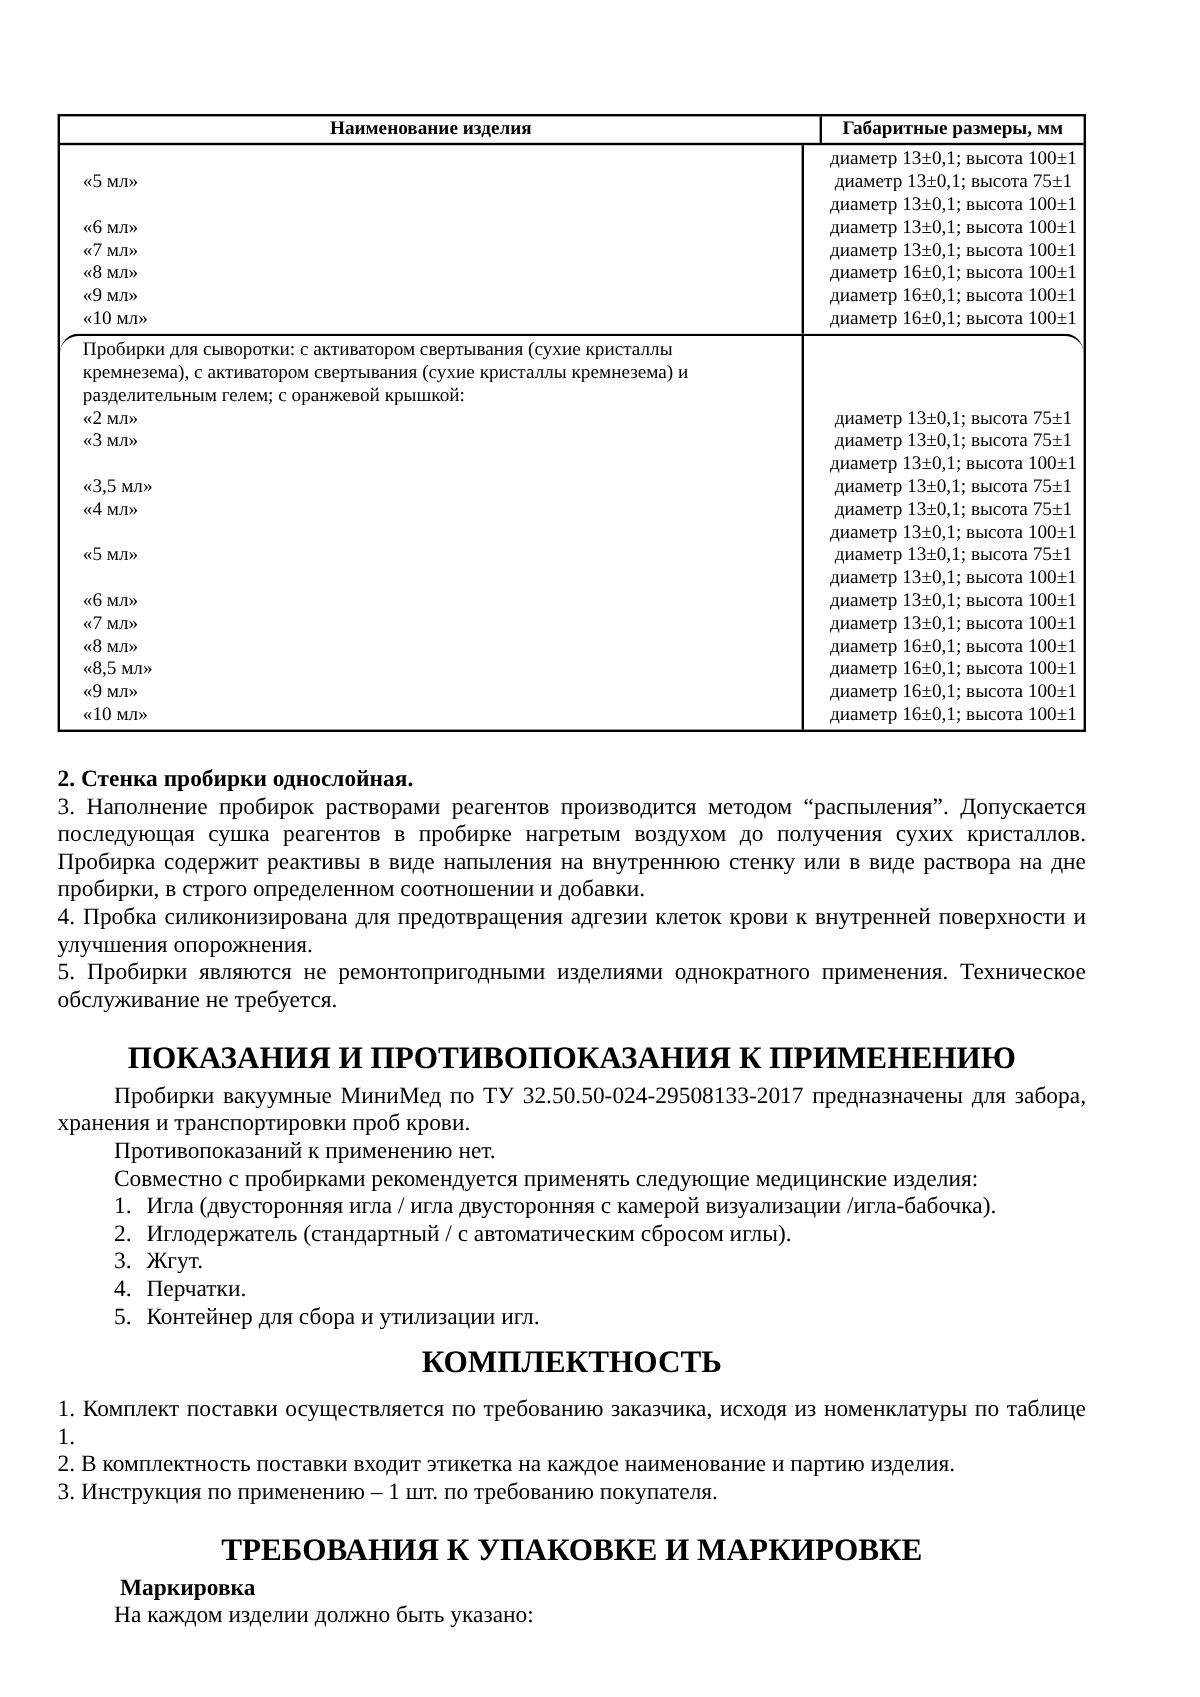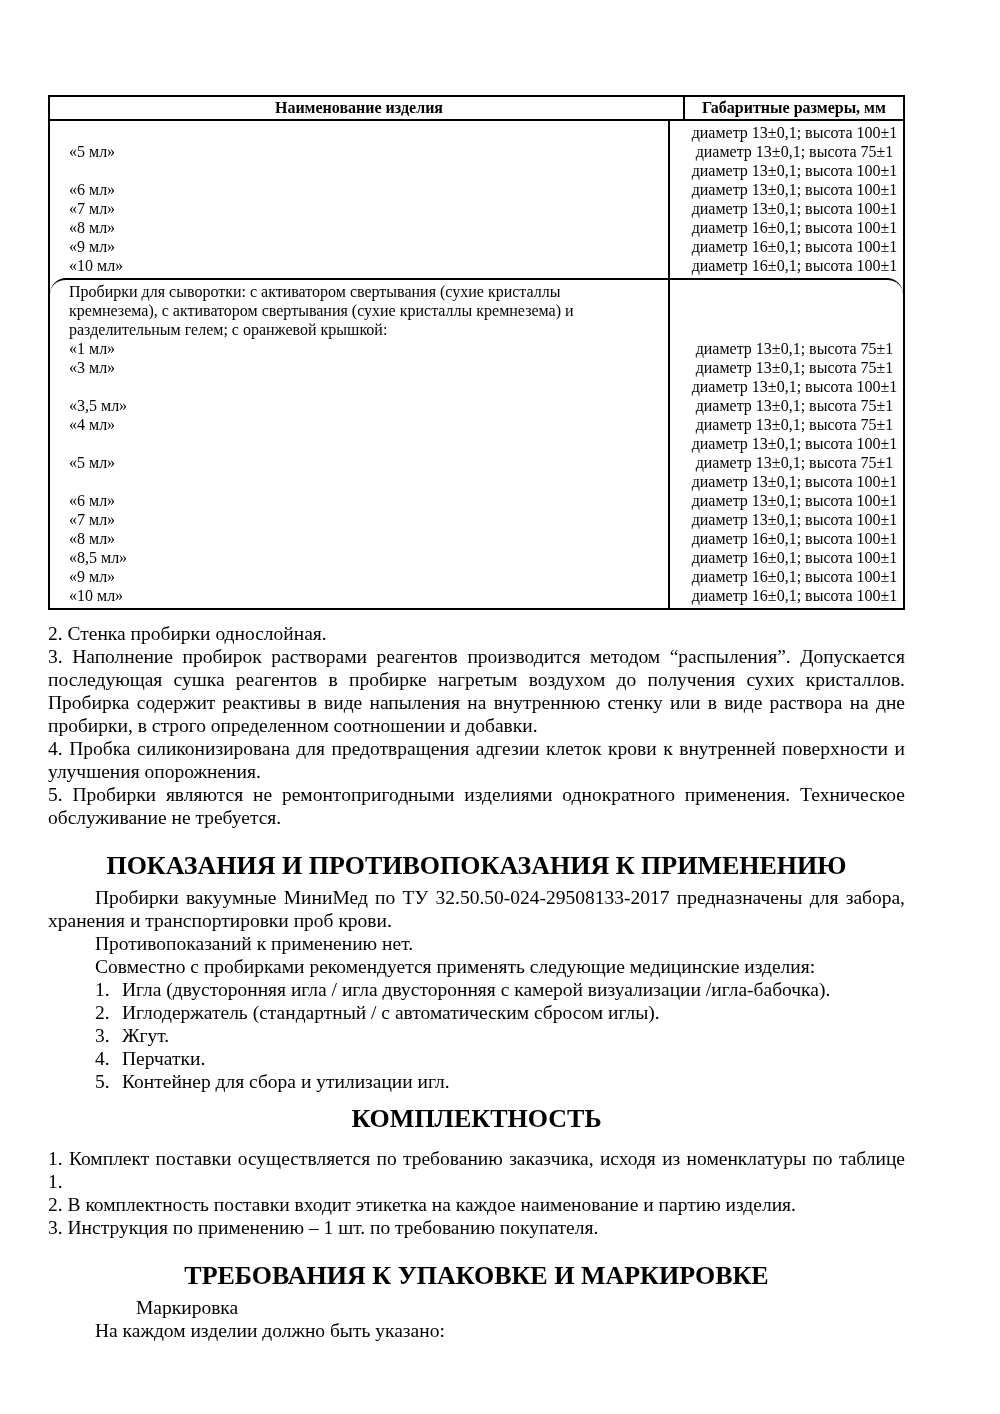"«1 мл»" div.line { text: 1 -> 2 }
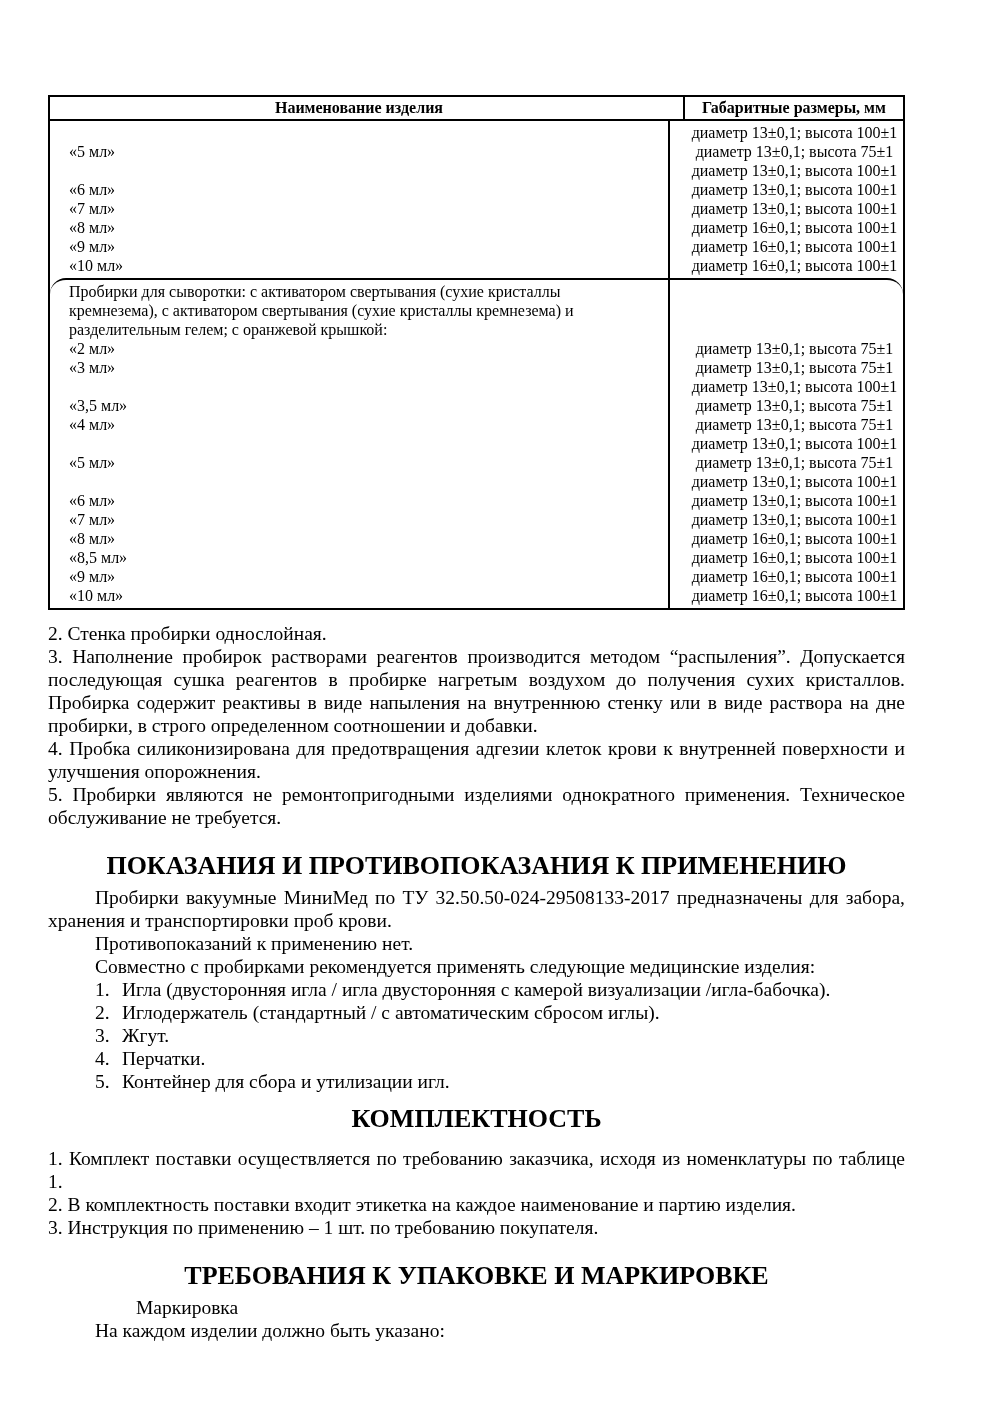"2. Стенка пробирки однослойная." .para.after-table { font-weight: none -> bold; margin-top: 12px -> 28px }
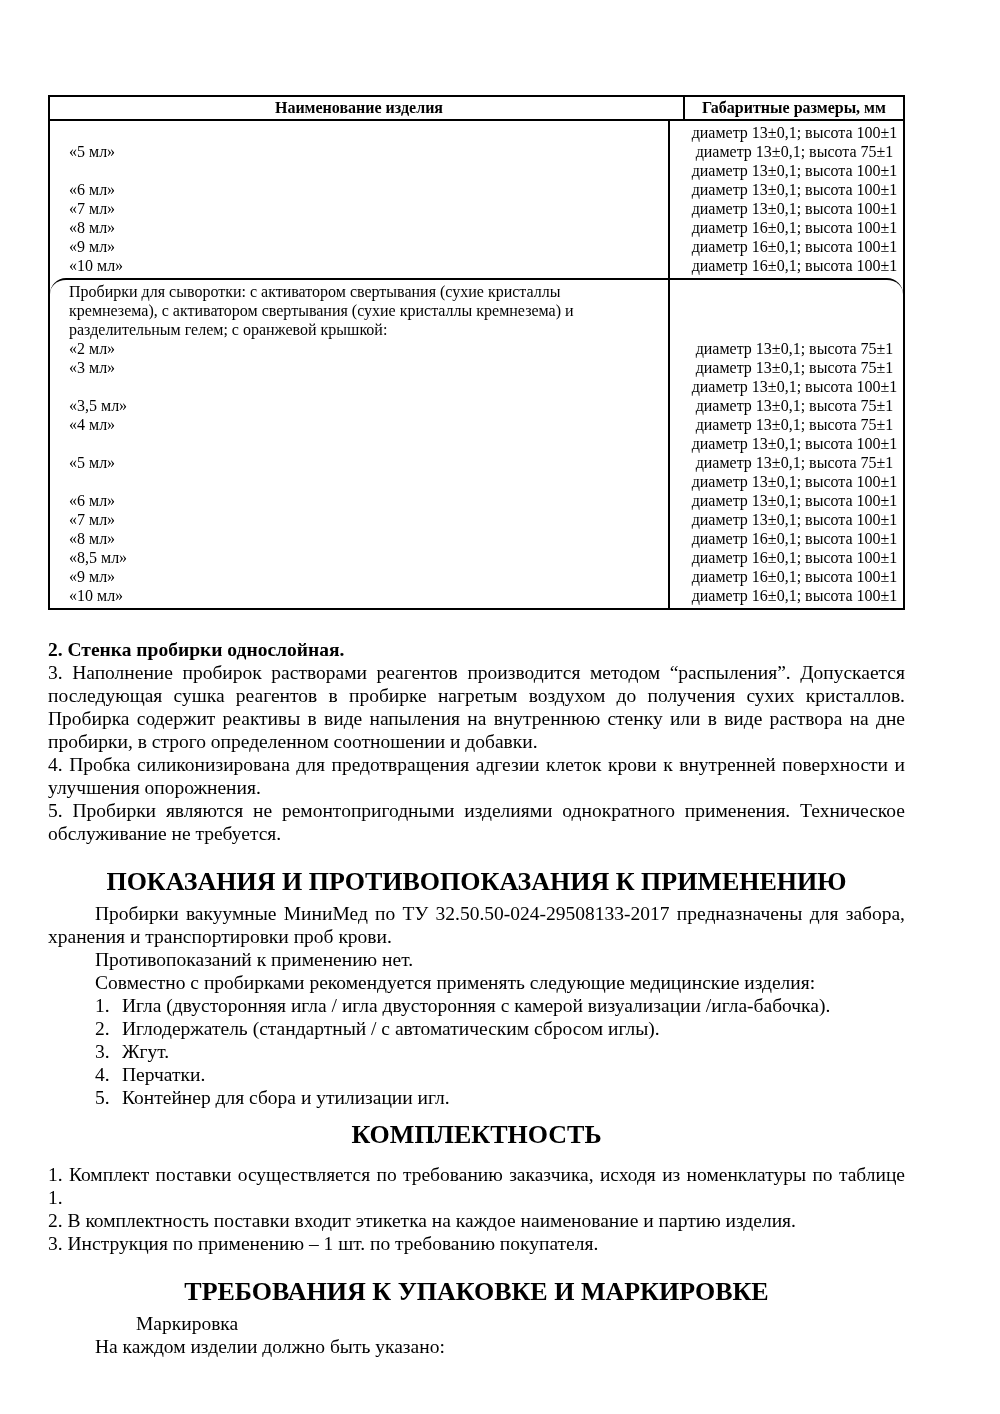"Маркировка" .sub-heading { font-weight: normal -> bold; margin-left: 88px -> 52px }
